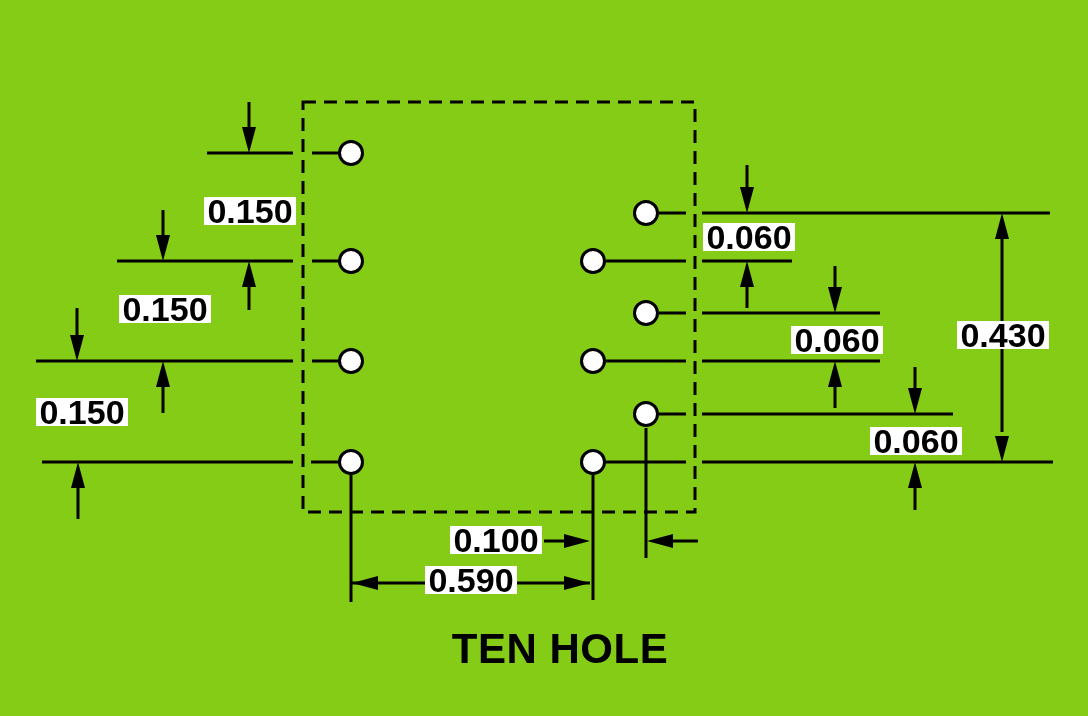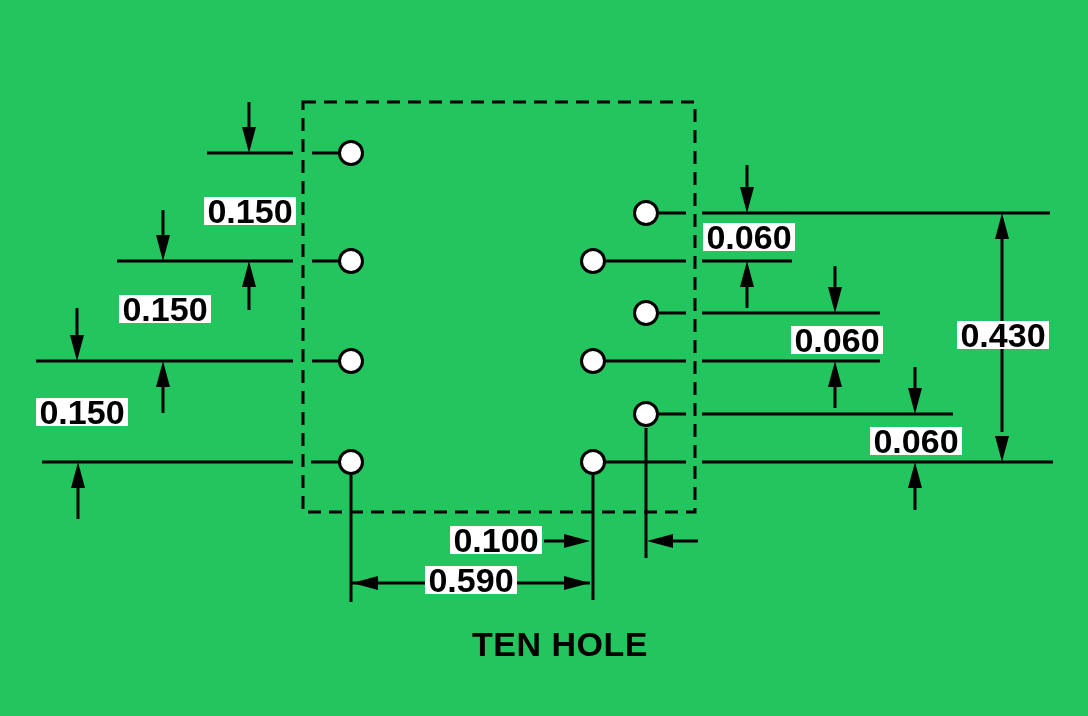"0.150" #stage { background: #22c55e -> #84cc16 }
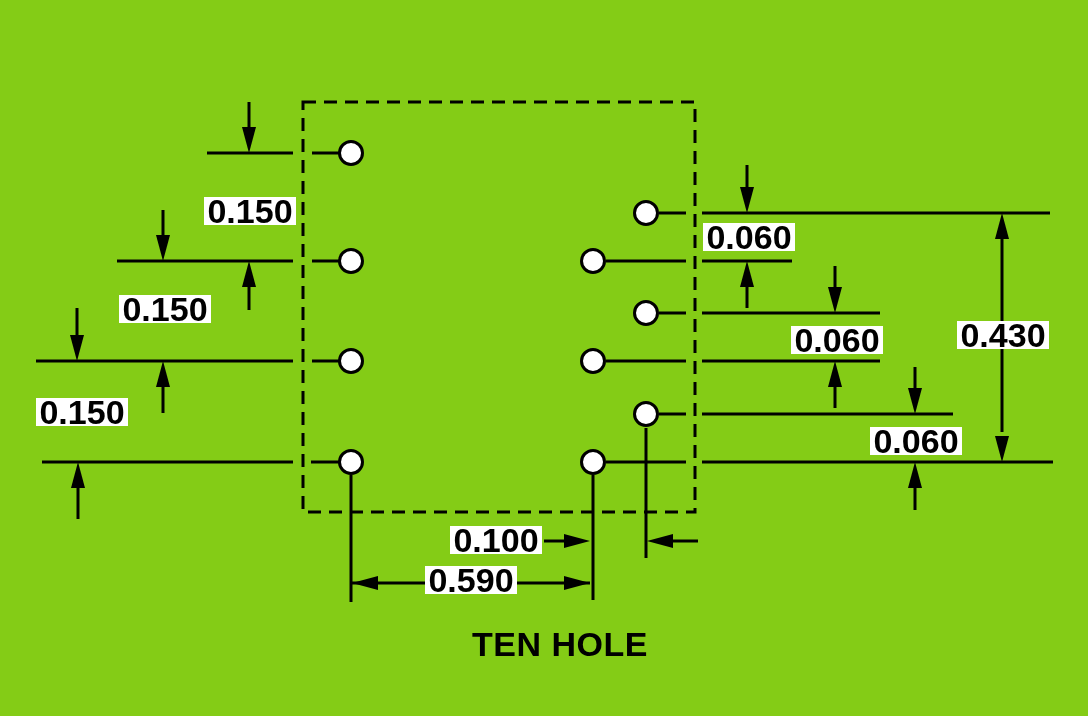"TEN HOLE" .title { font-size: 34px -> 42px }
